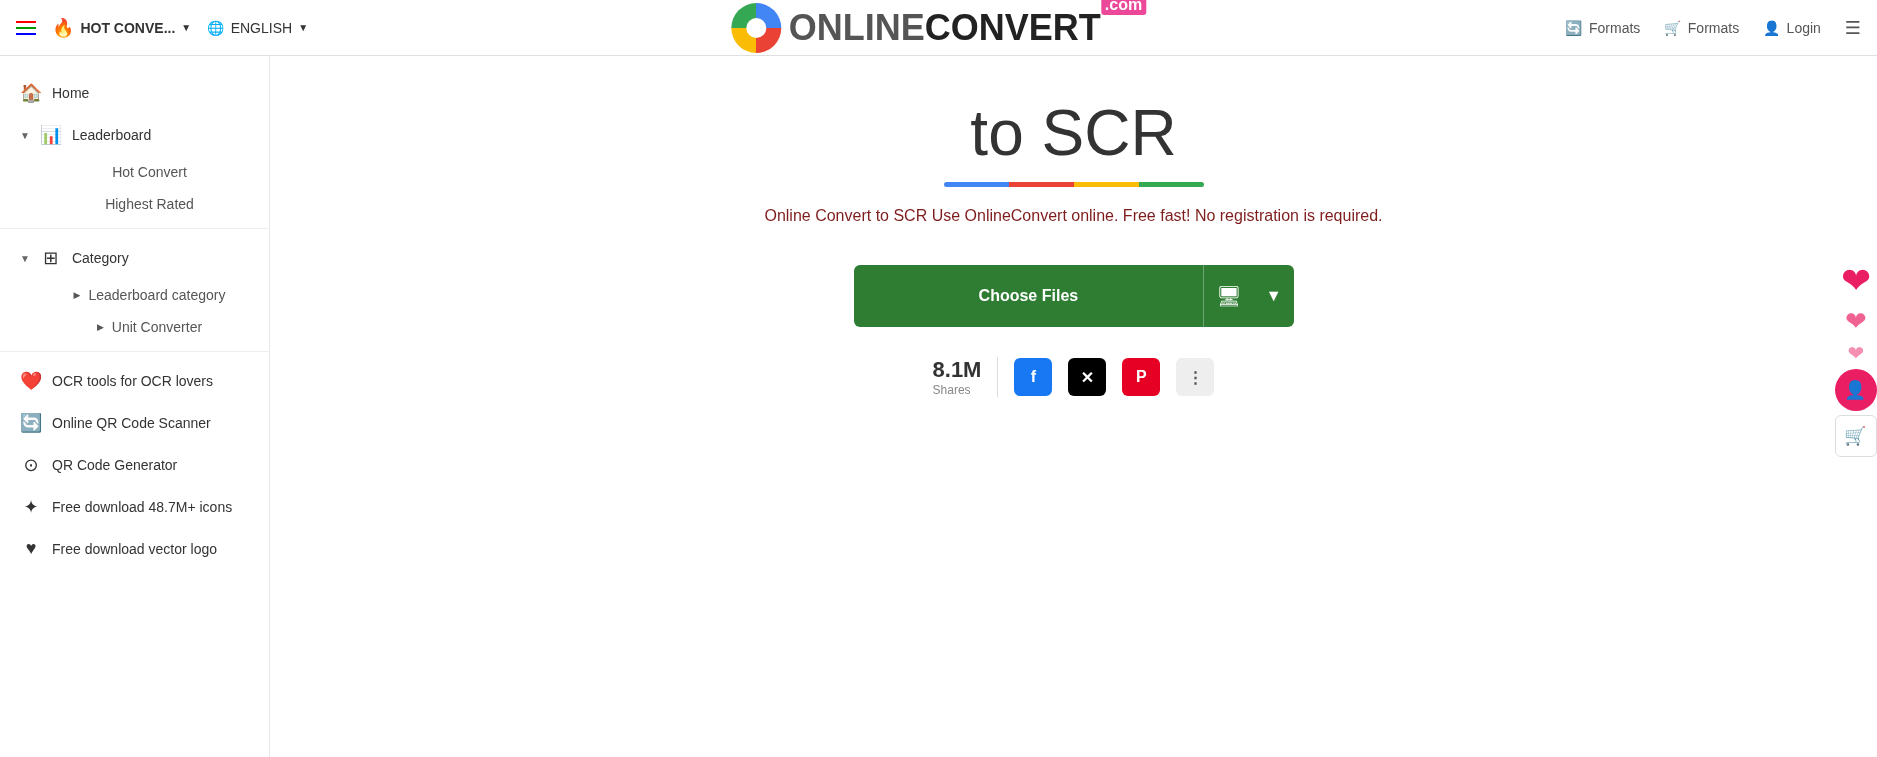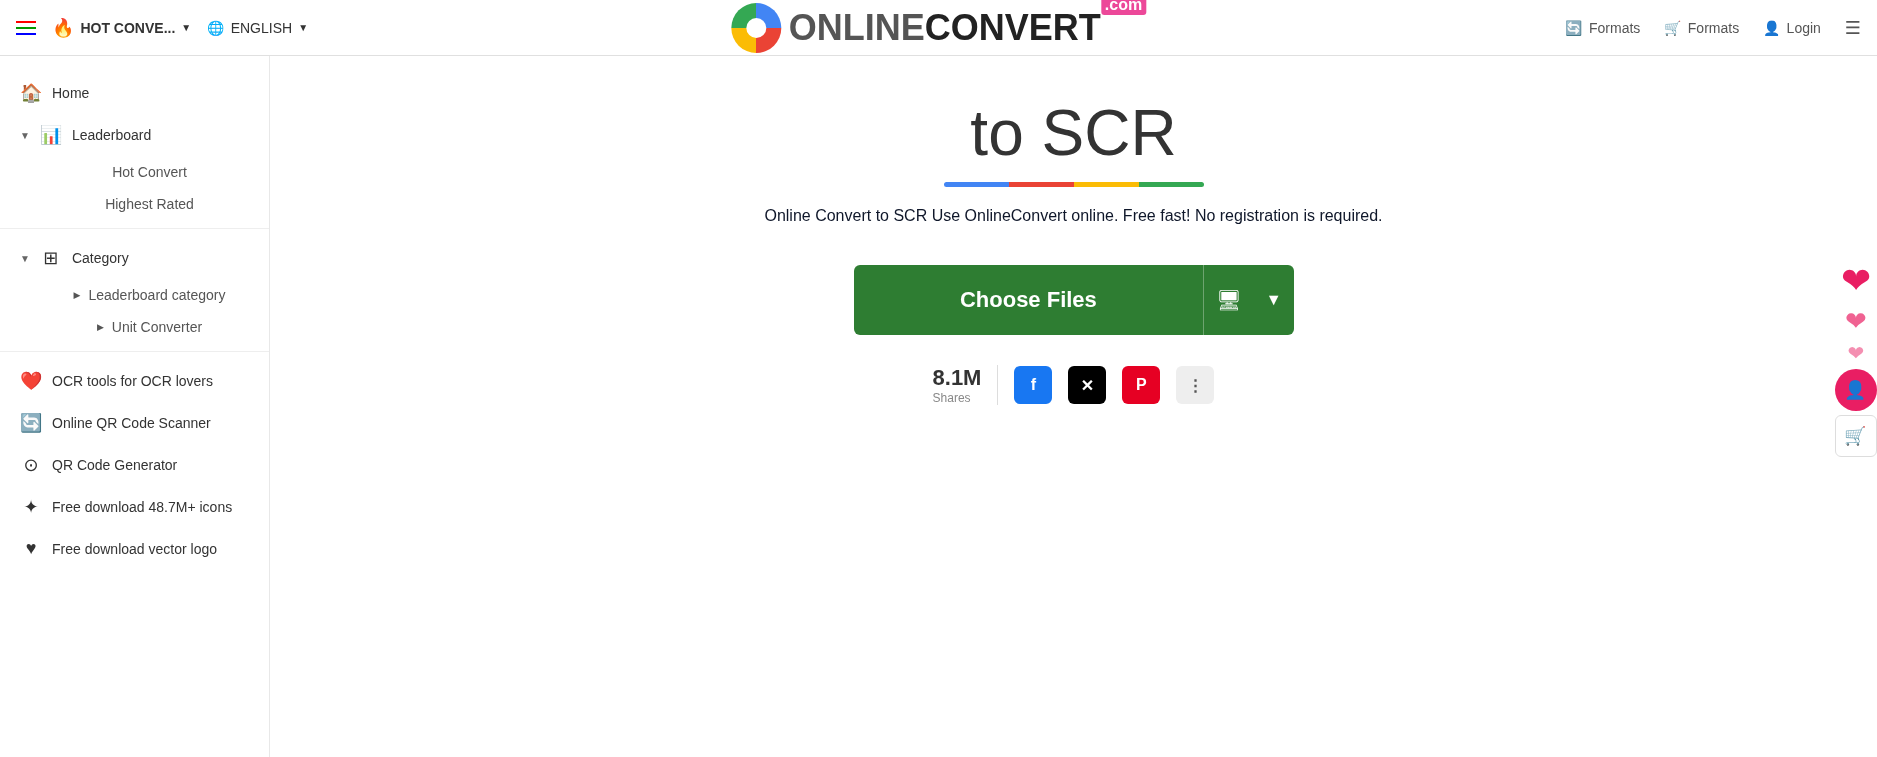"Online Convert to SCR Use" .subtitle { color: #0f172a -> #7f1d1d }
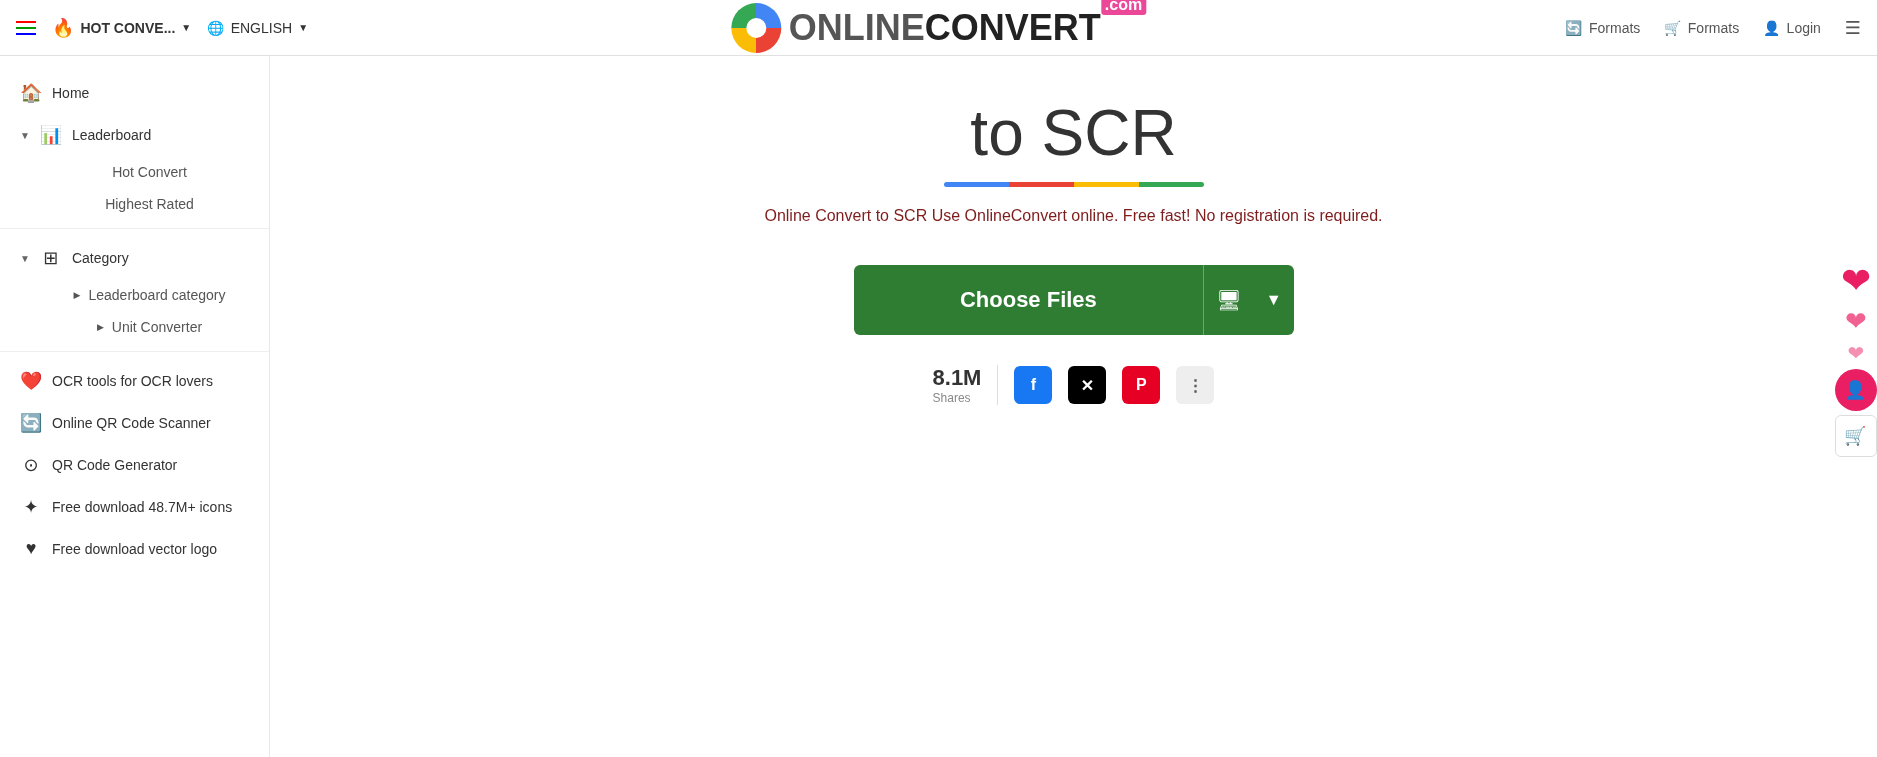"Choose Files" .choose-files-btn { font-size: 22px -> 16px }
